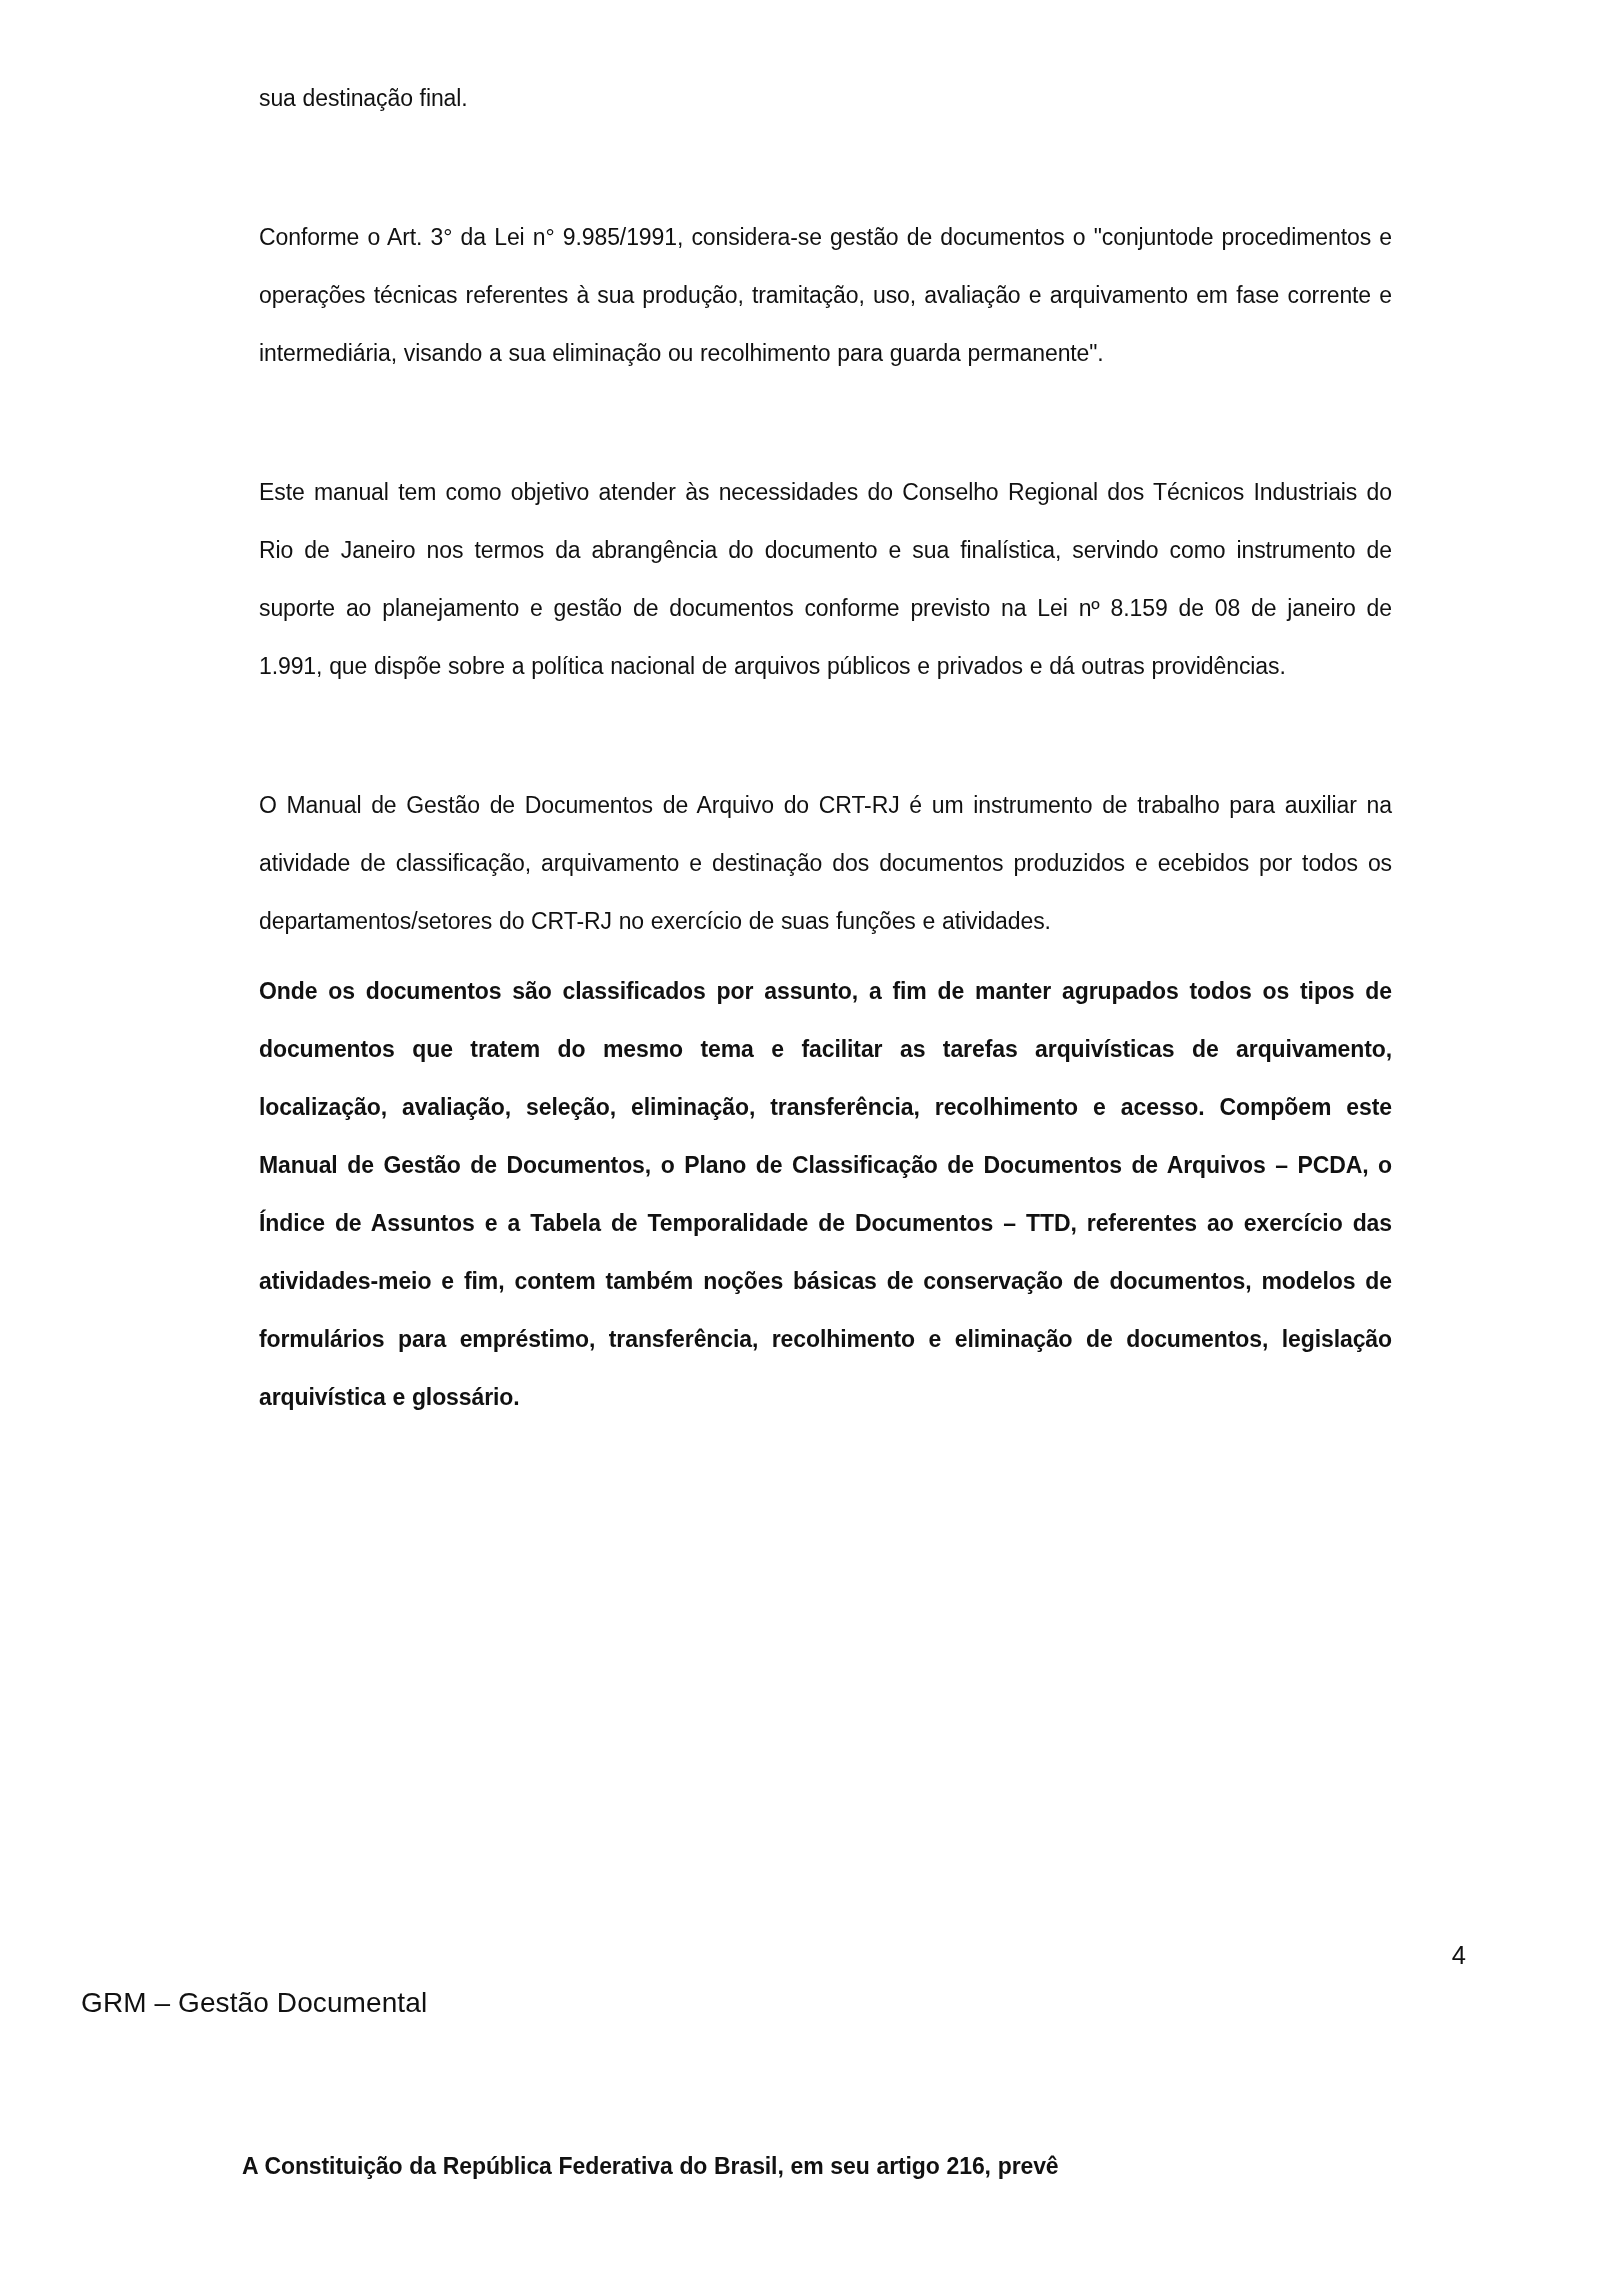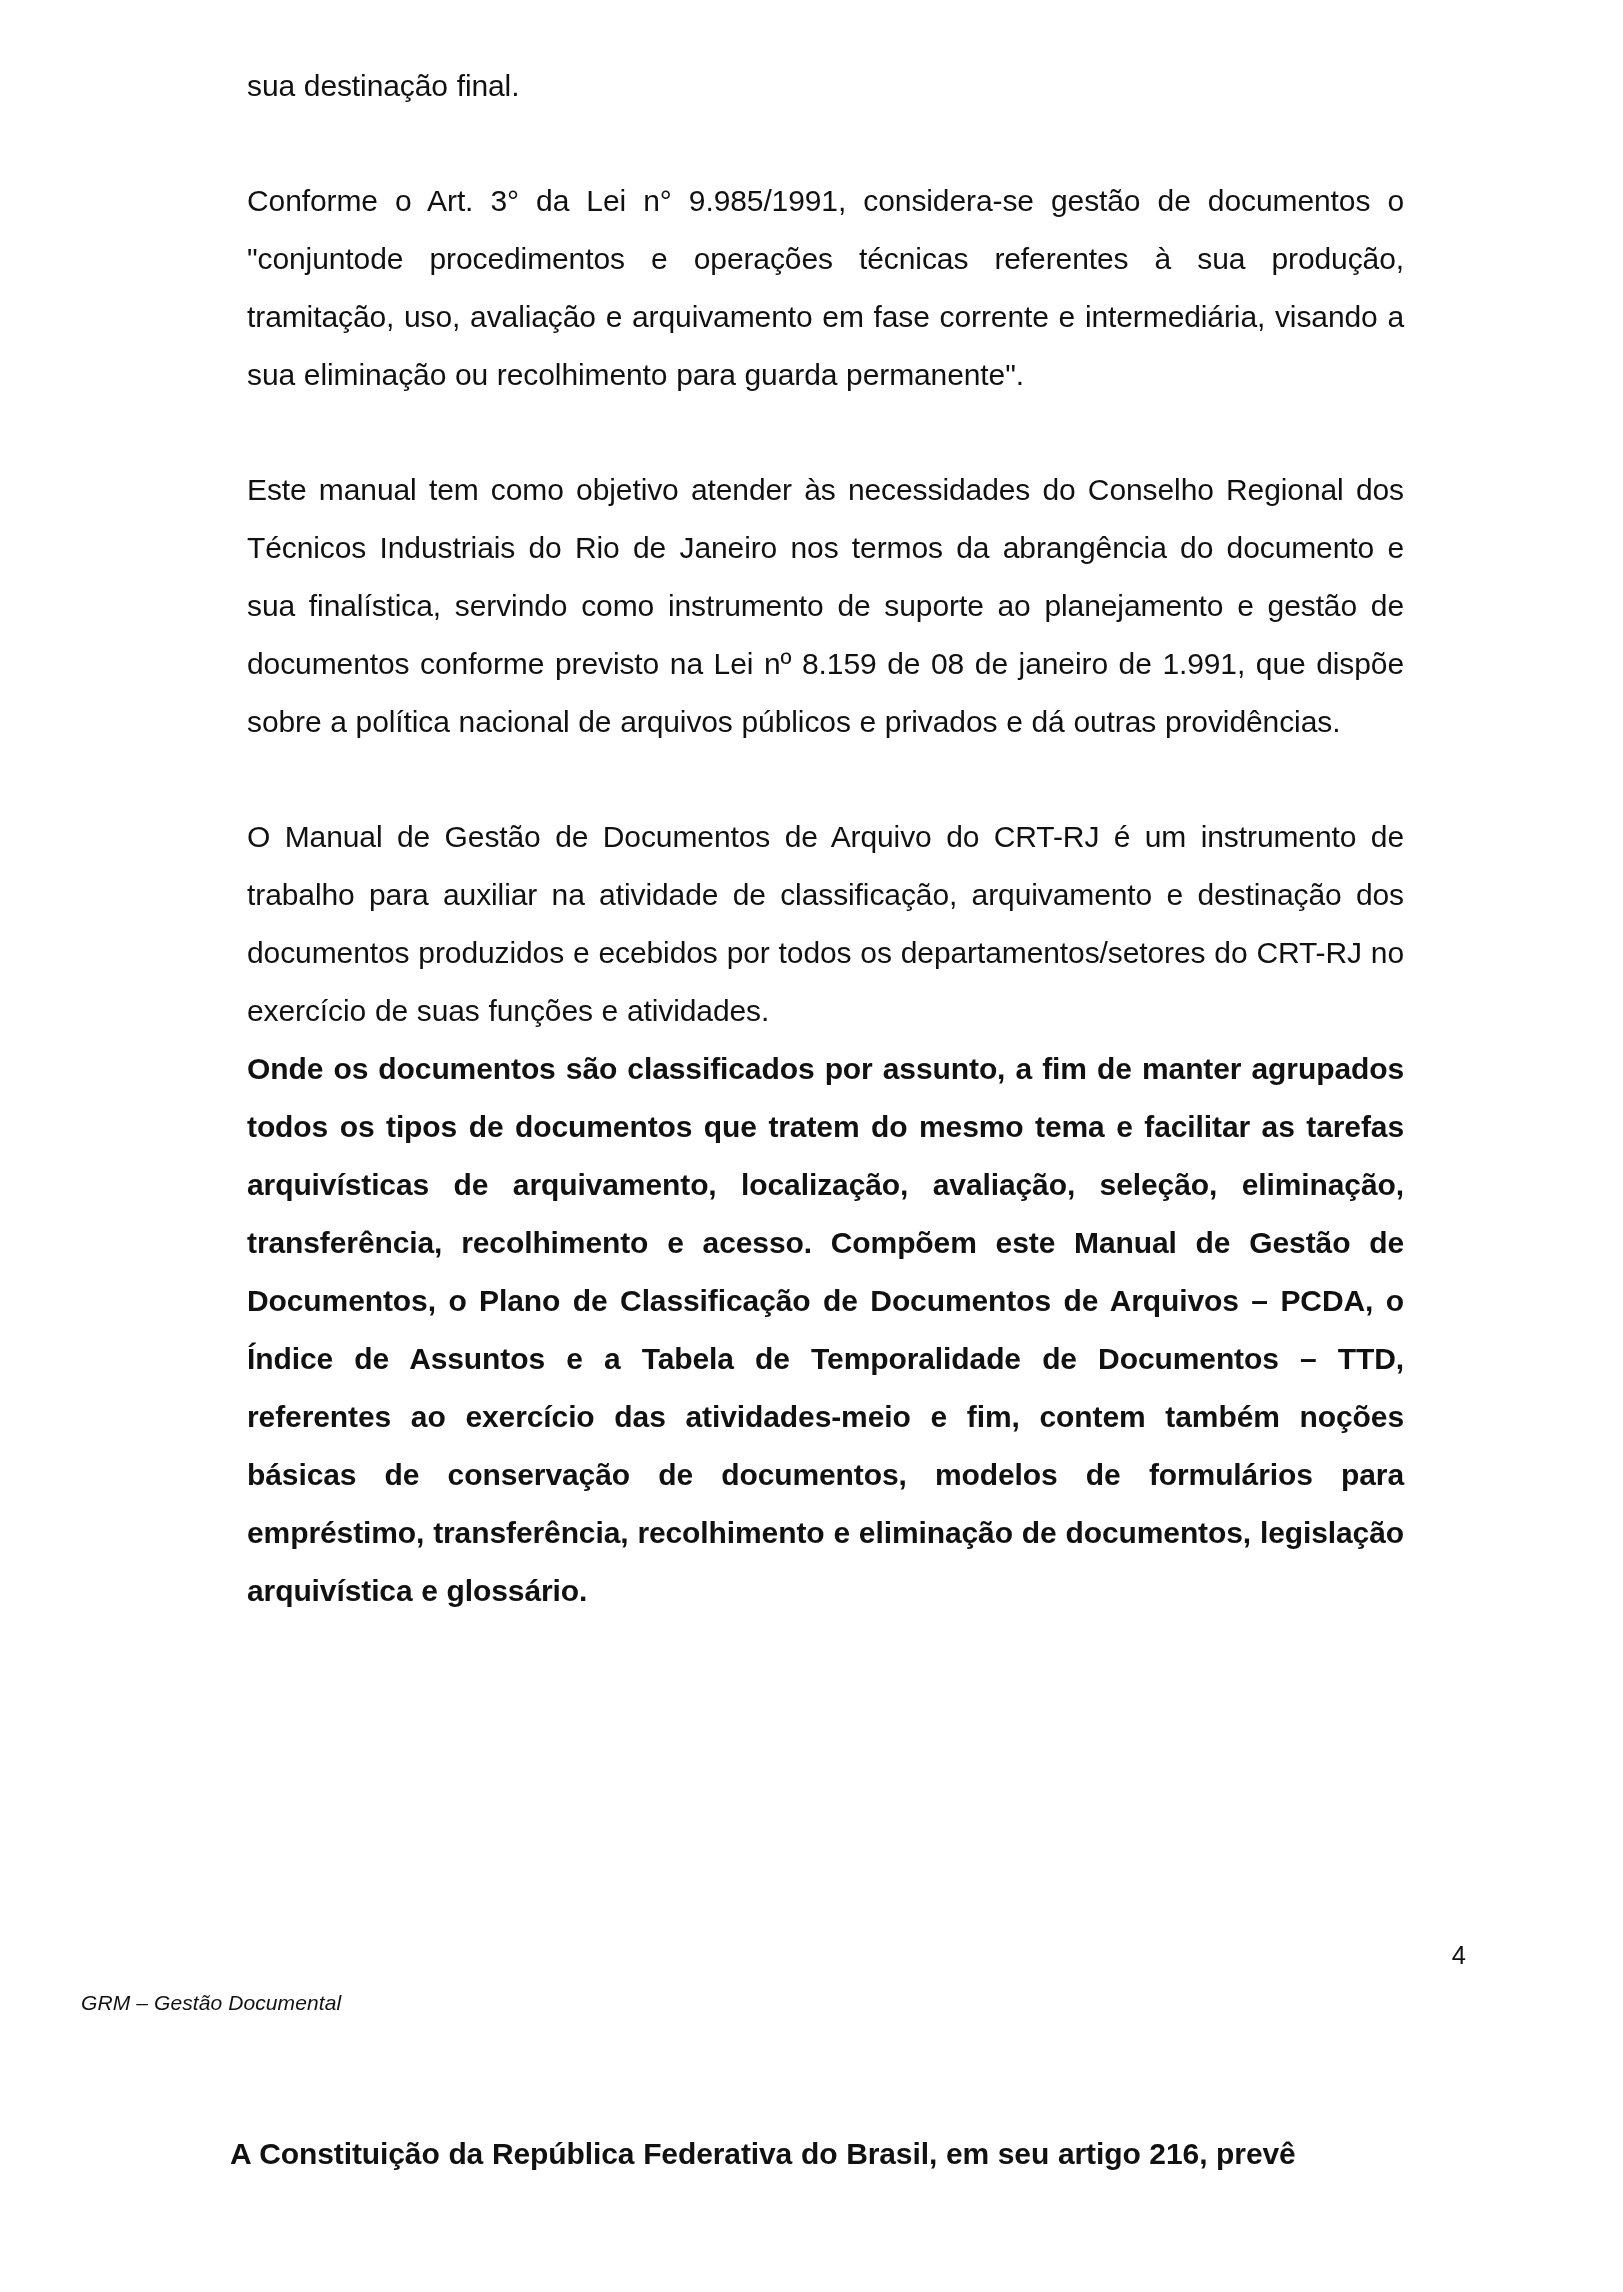"sua destinação final." p.para { font-size: 30px -> 23px; margin: 0 -> 12px }
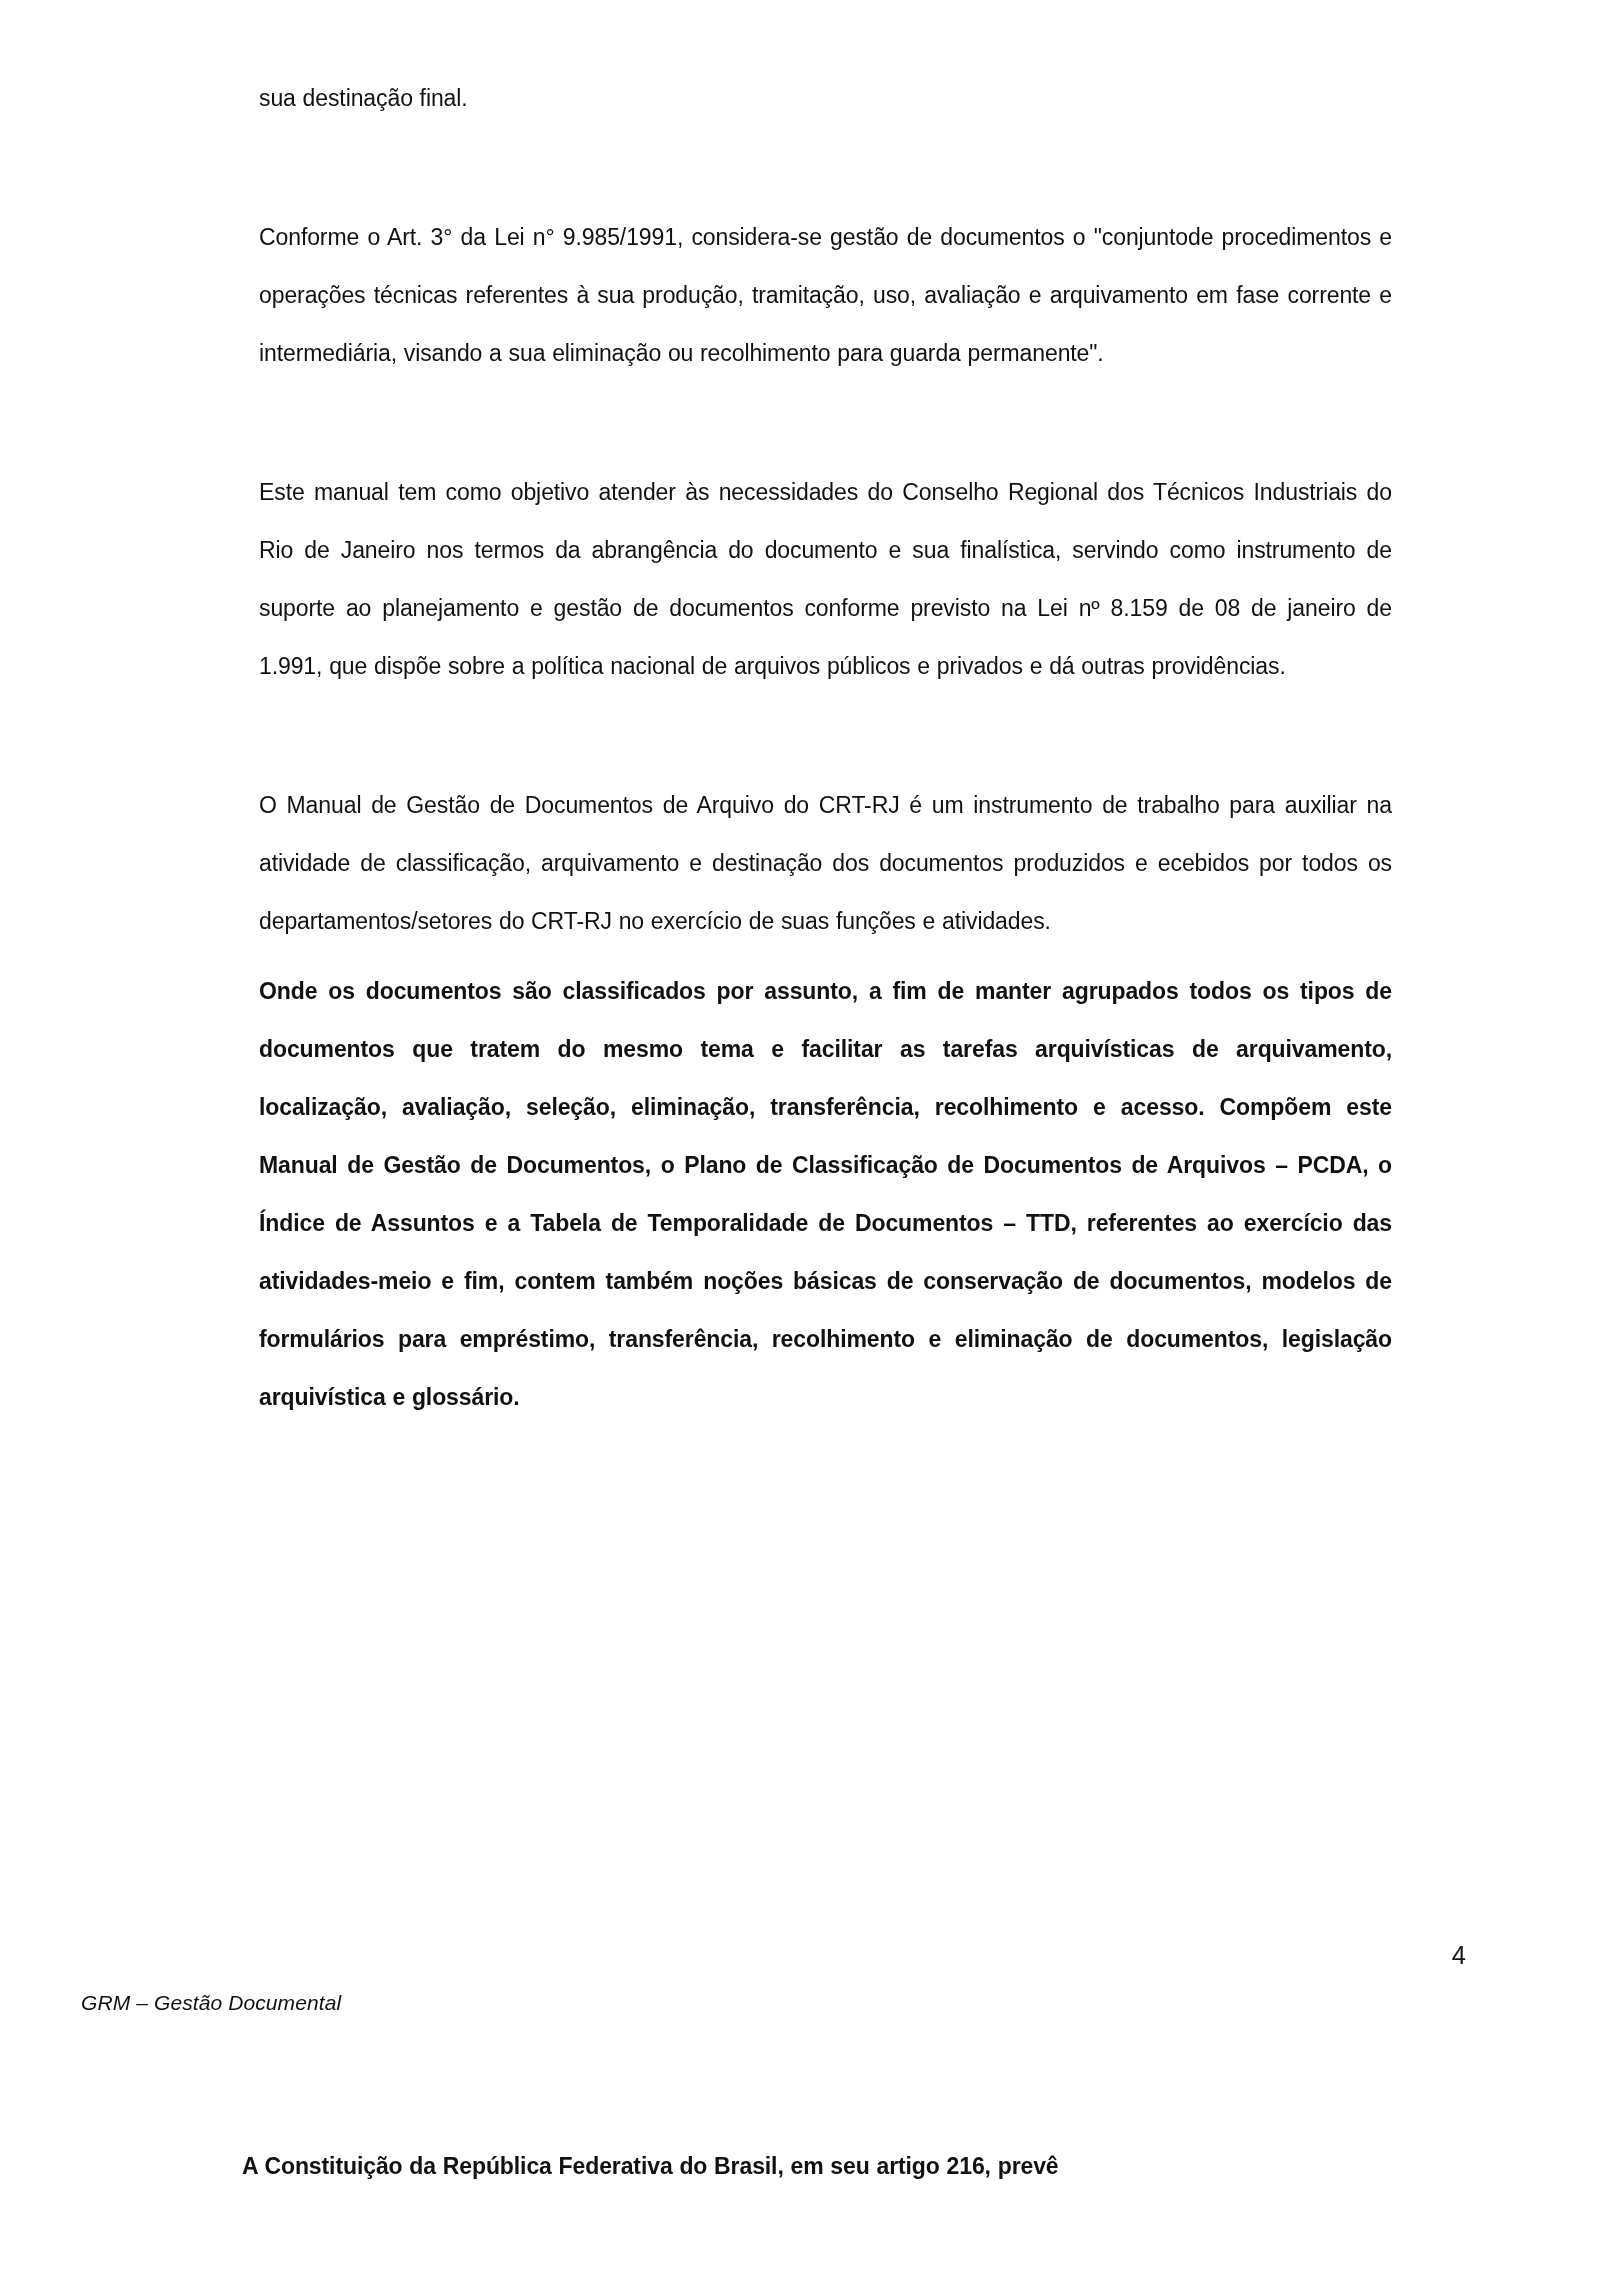"GRM – Gestão Documental" .footer-note { font-size: 21px -> 28px; font-style: italic -> none }
